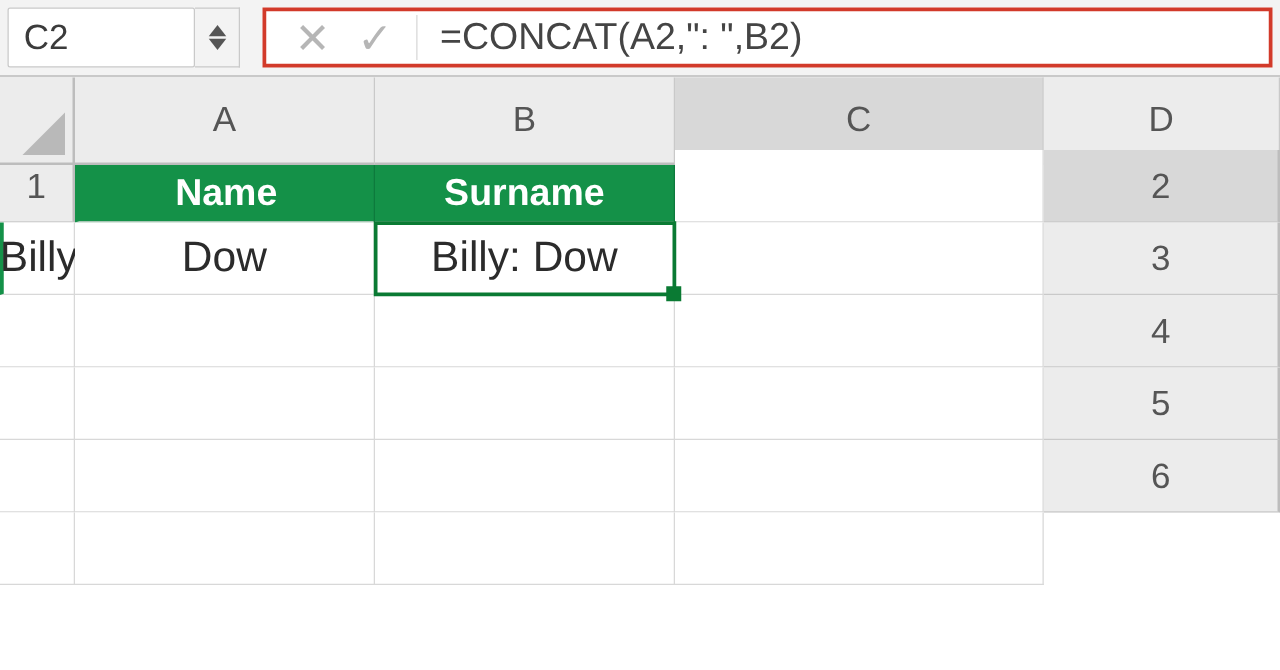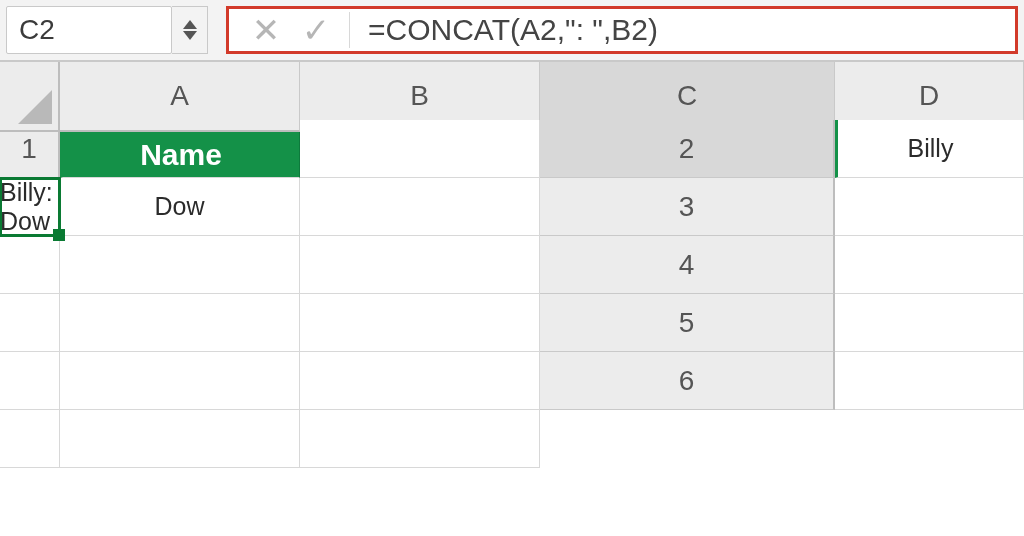"C2" .name-box { width: 166px -> 150px }
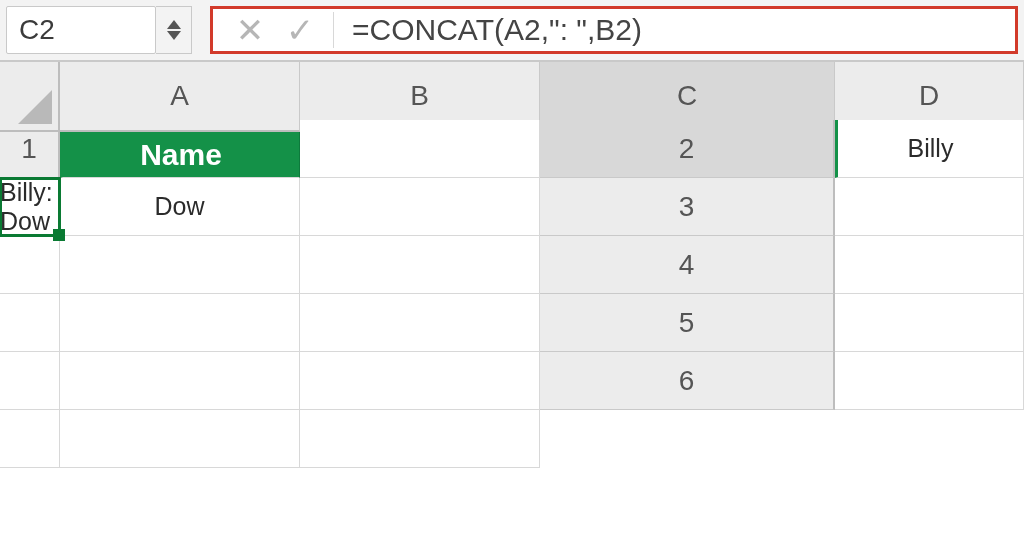"Surname" div.cell { html: none -> <div>Surname</div> }
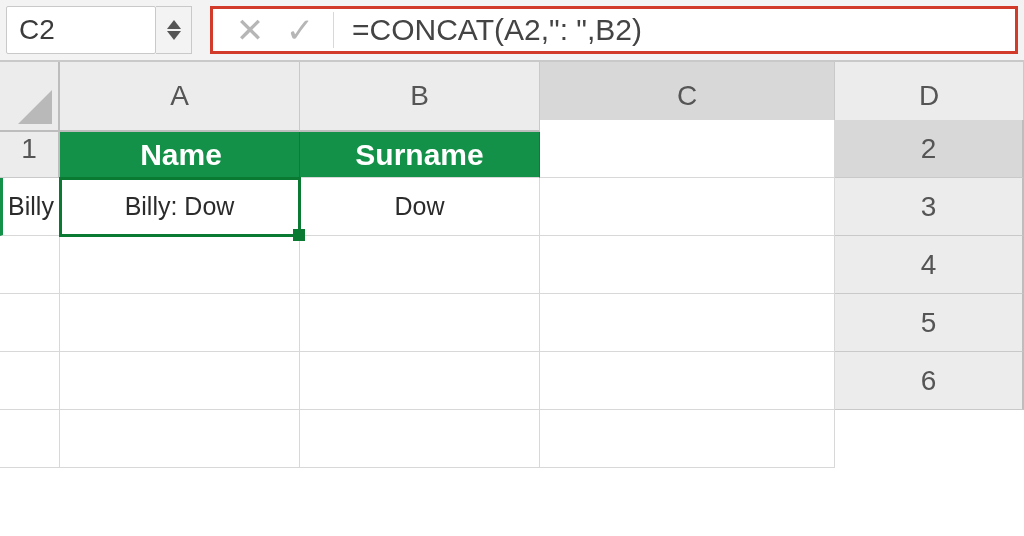"Billy" .cell { font-size: 25px -> 34px }
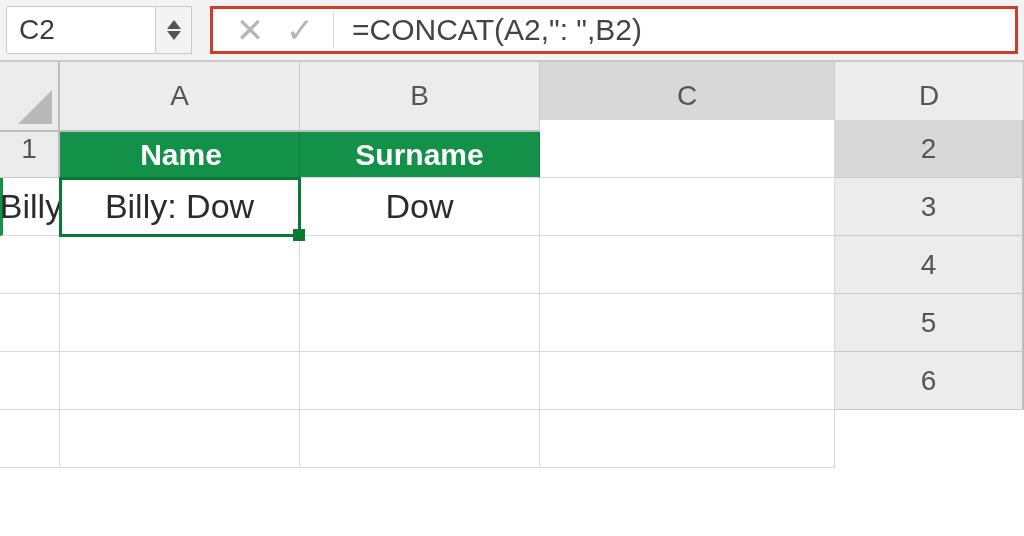"Billy: Dow" div.cell { order: before "Dow" -> after "Dow" }
